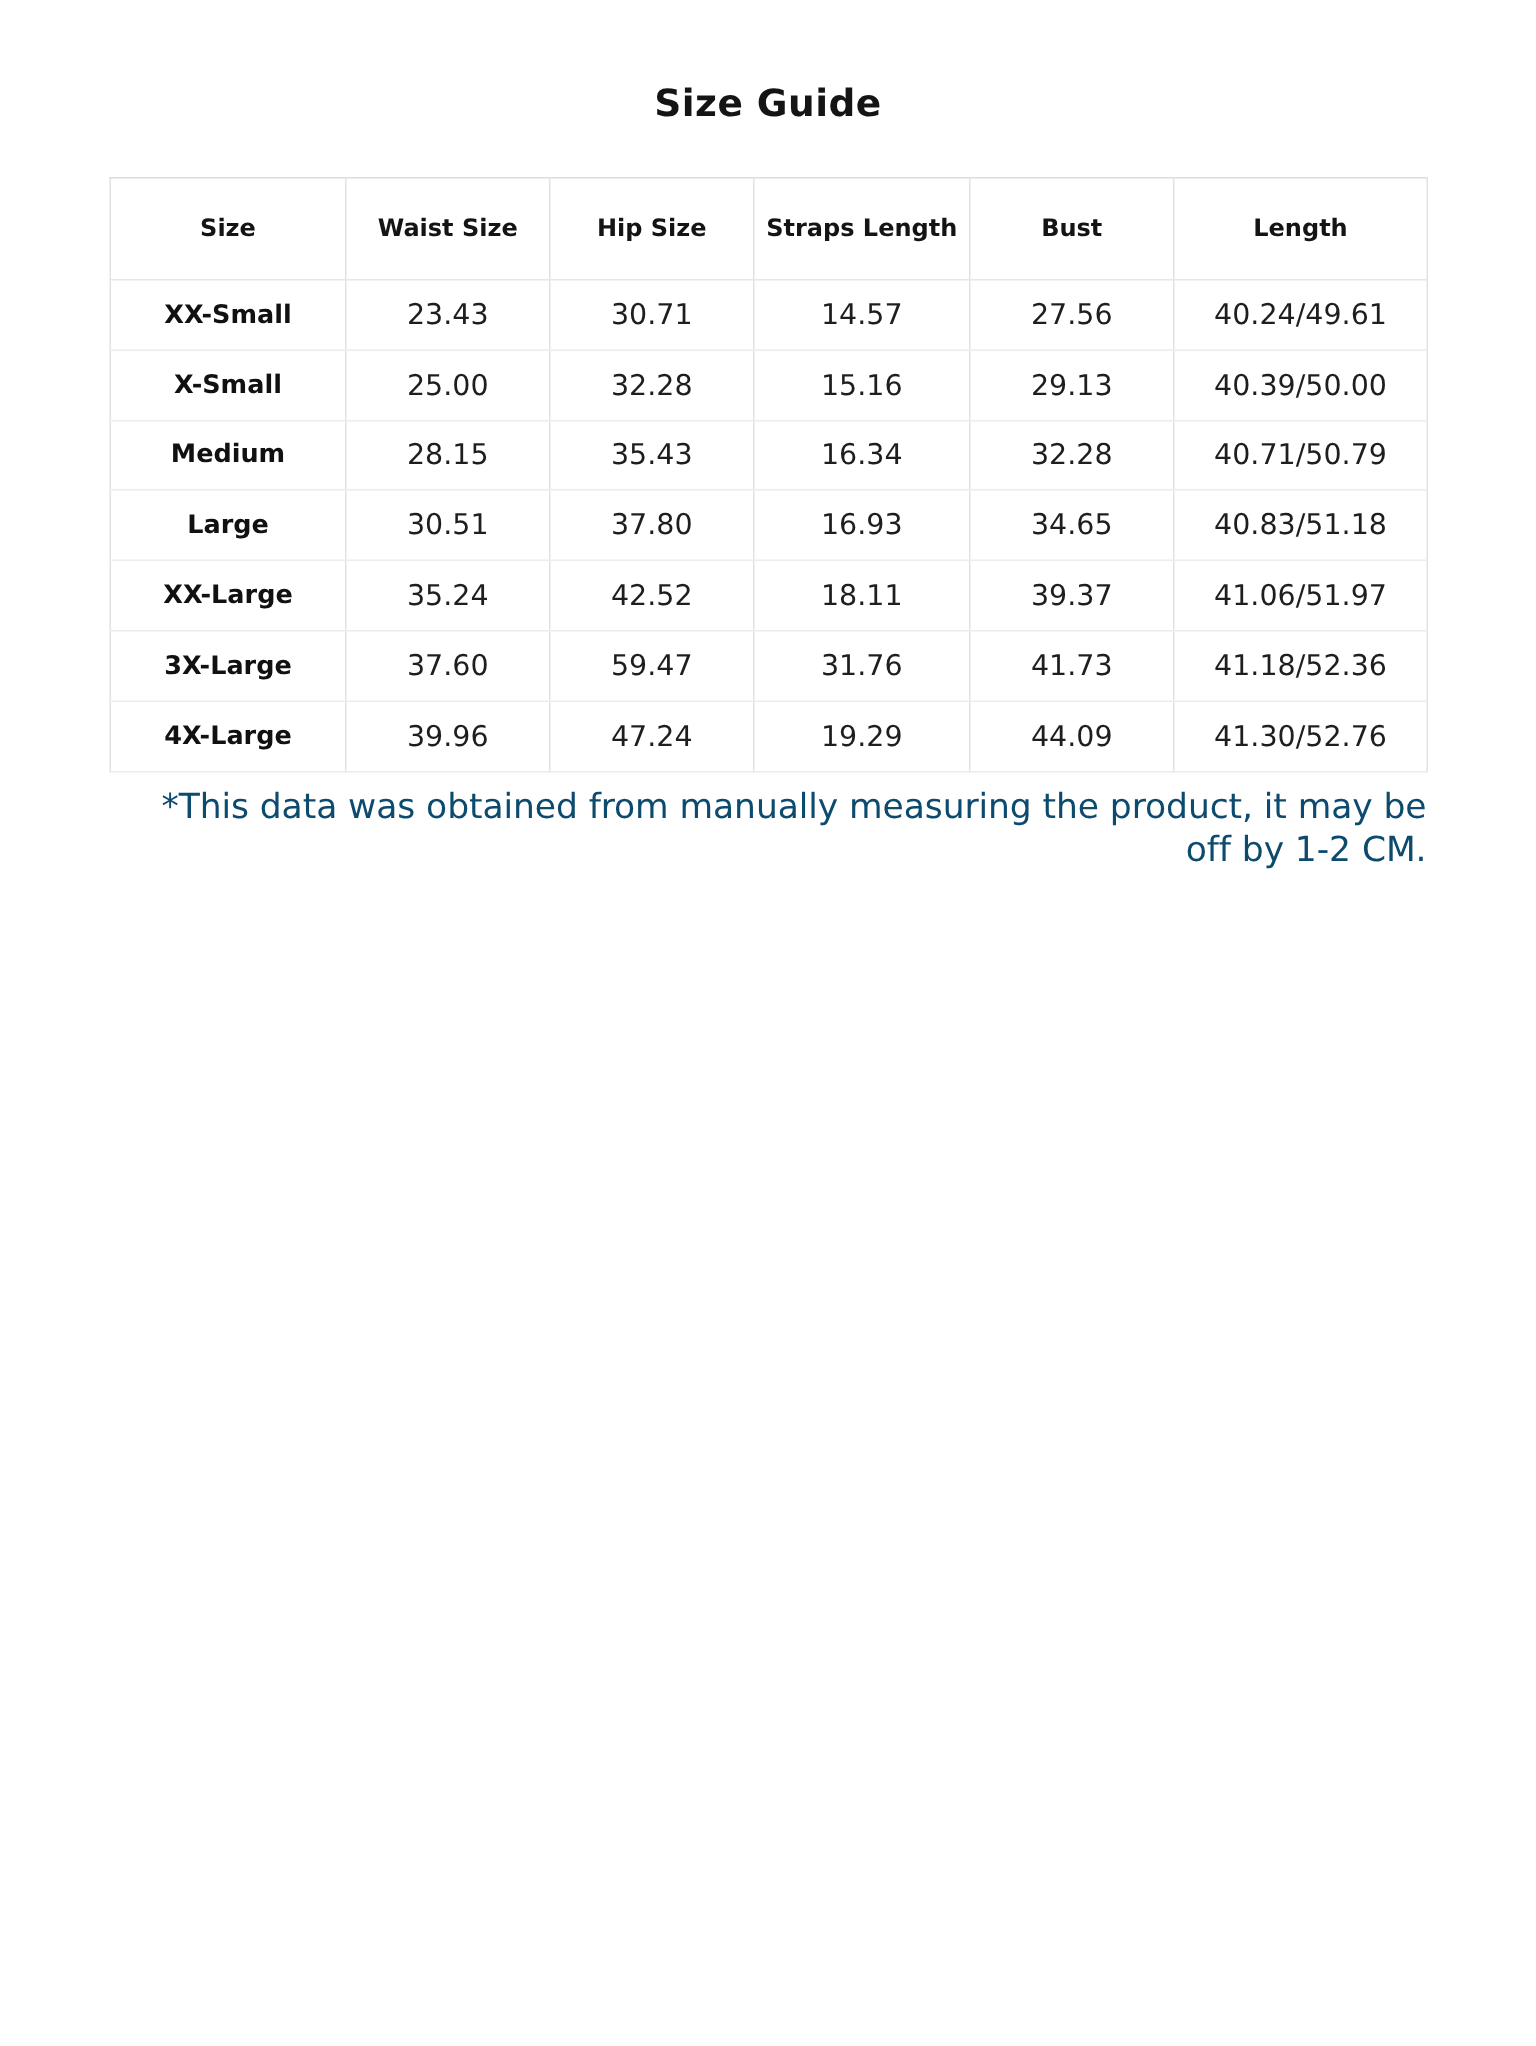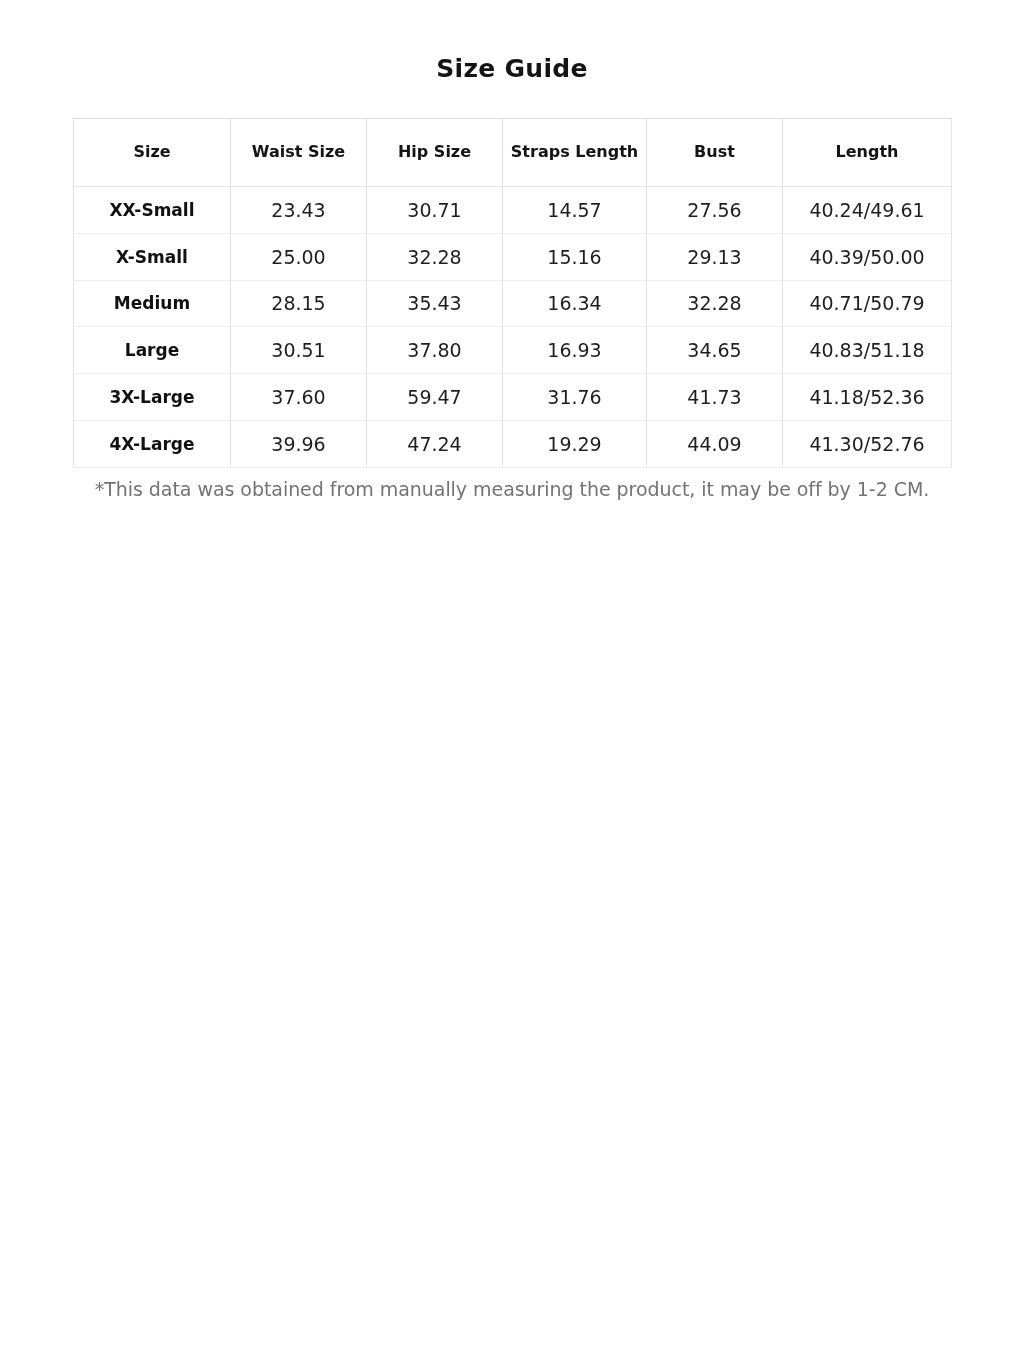"XX-Large" tr { html: none -> <tr> <td>XX-Large</td> <td>35.24</td> <td>42.52</td> <td>18.11</td> <td>39.37</td> <td>41.06/51.97</td> </tr> }
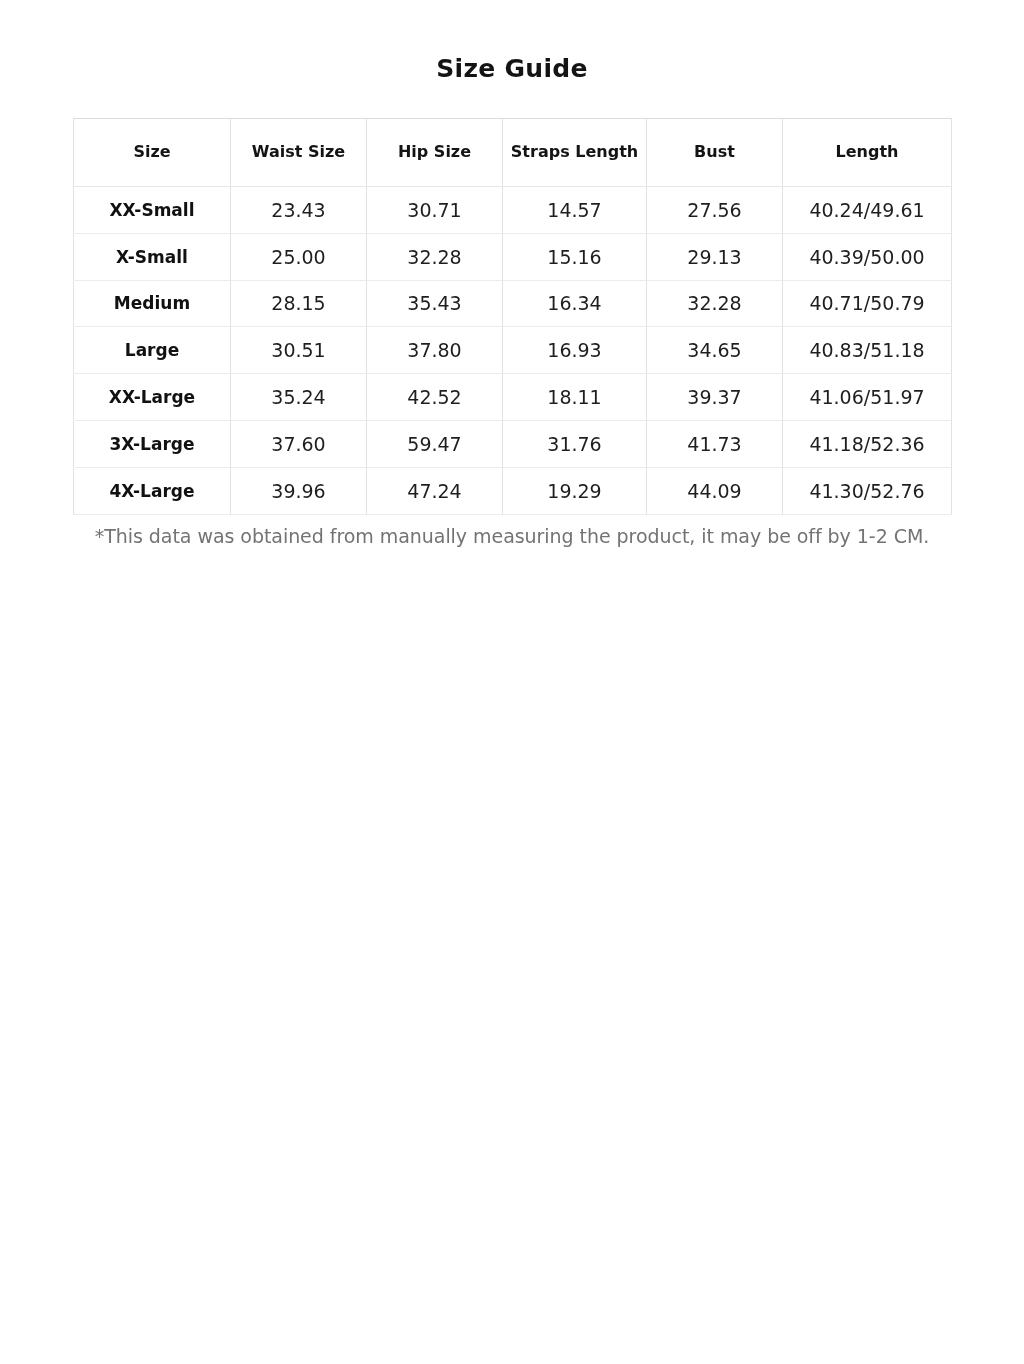"*This data was obtained from" .footnote { color: #737373 -> #0c4a6e; font-size: 19px -> 23px; text-align: center -> right }
